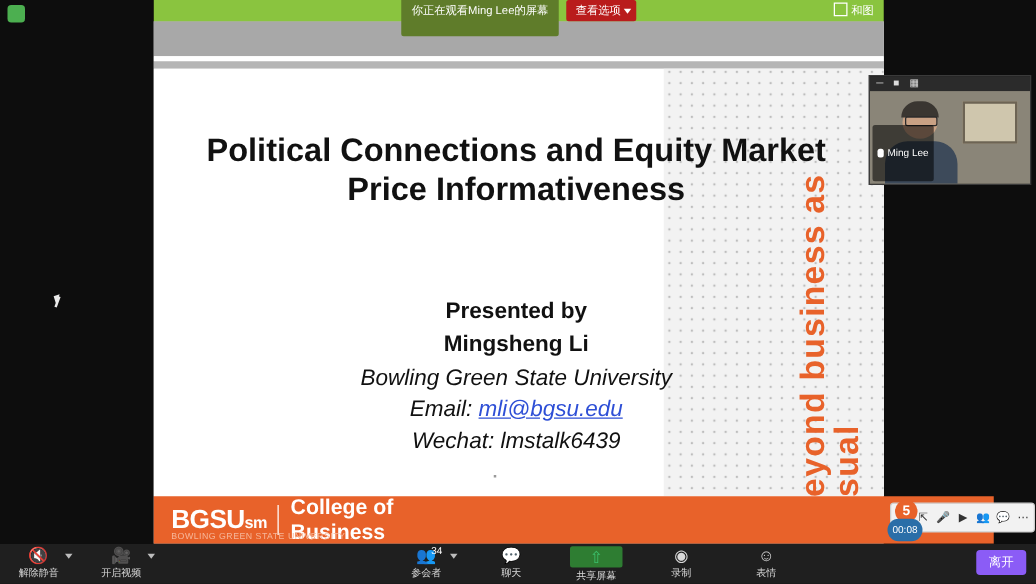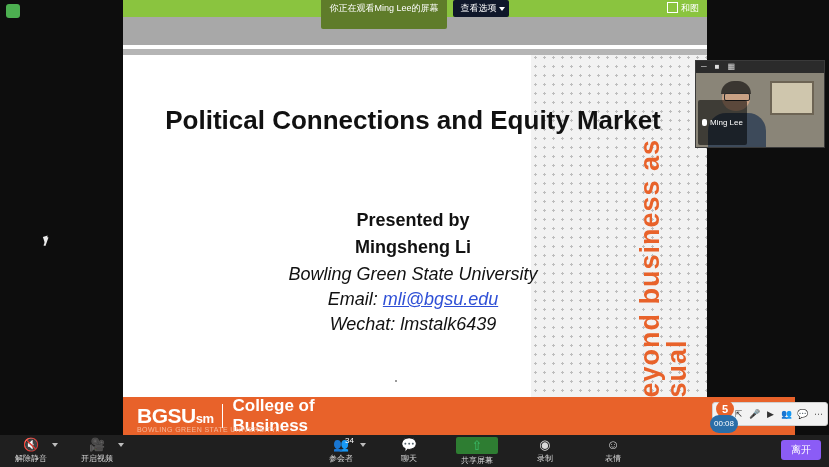"查看选项" .topbar-btn { background: #0f172a -> #b91c1c }
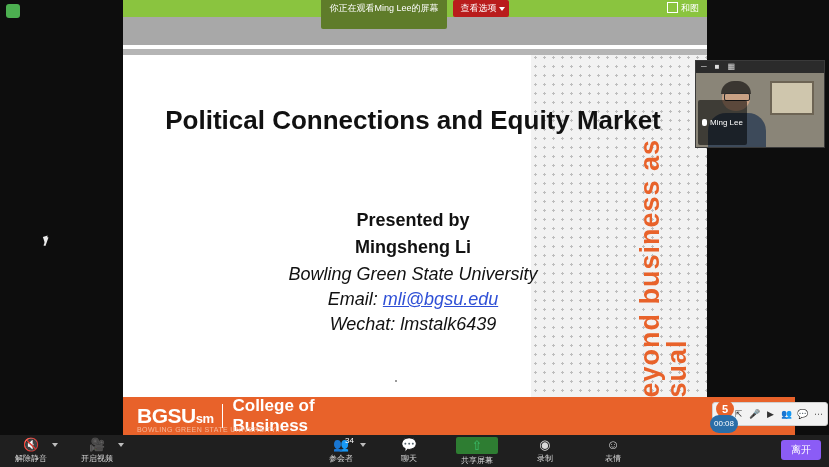"Price Informativeness" div { html: none -> <div>Price Informativeness</div> }
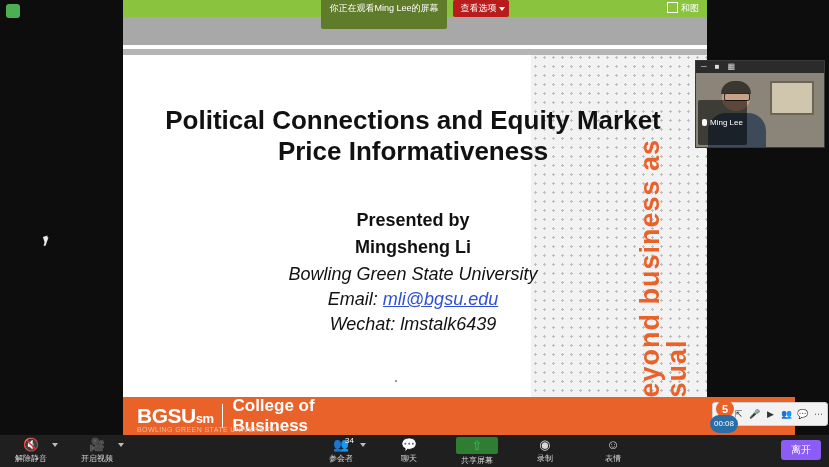"Presented by" .sub-pres { margin-top: none -> 28px }
